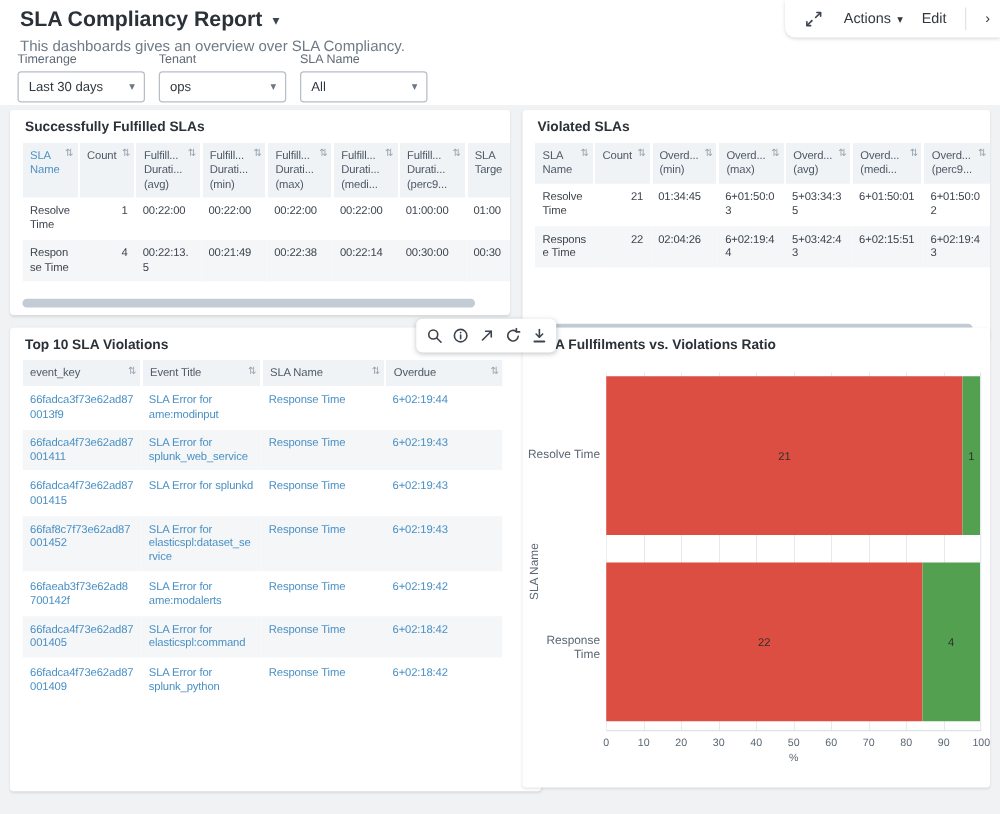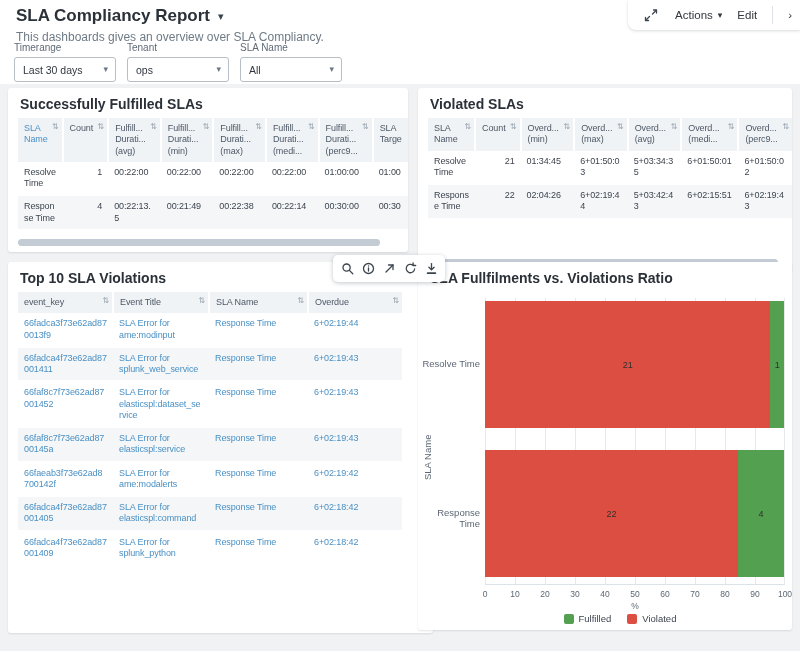"Successfully Fulfilled SLAs" .panel-title { font-size: 14px -> 11px }
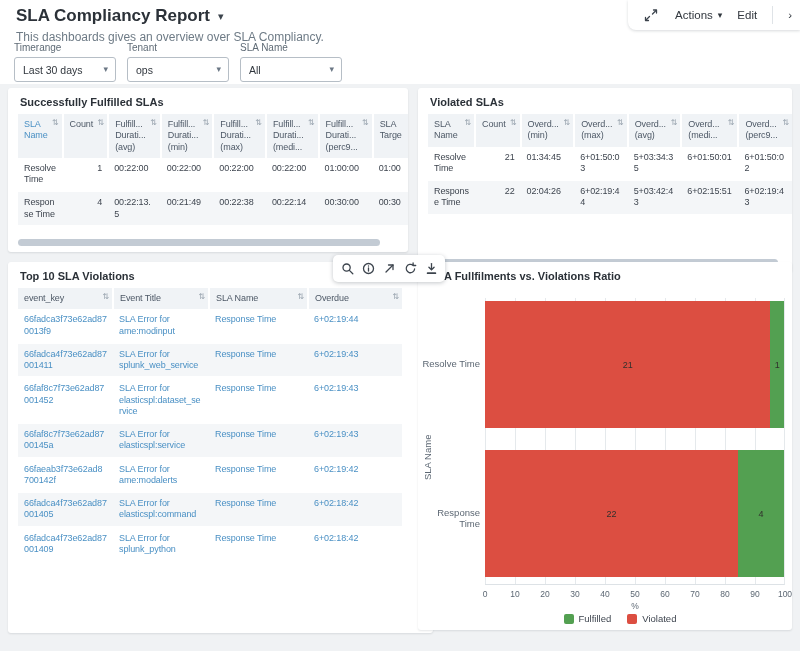"66fadca4f73e62ad87001415" tr { html: none -> <tr> <td>66fadca4f73e62ad87001415</td> <td>SLA Error for splunkd</td> <td>Response Time</td> <td>6+02:19:43</td> </tr> }
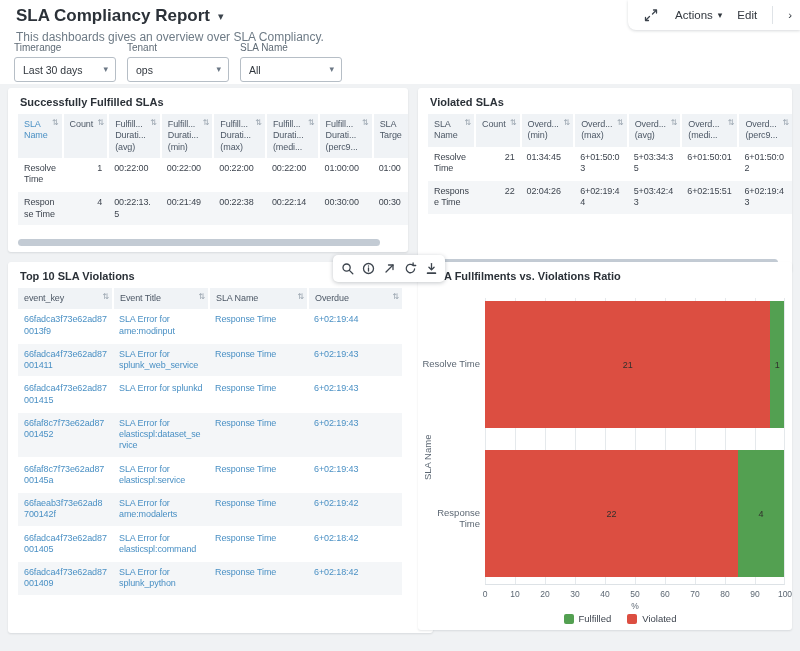"66faf8c7f73e62ad8700145a" tr { html: <tr> <td>66faf8c7f73e62ad8700145a</td> <td>SLA Error for elasticspl:service</td> <td>Response Time</td> <td>6+02:19:43</td> </tr> -> none }
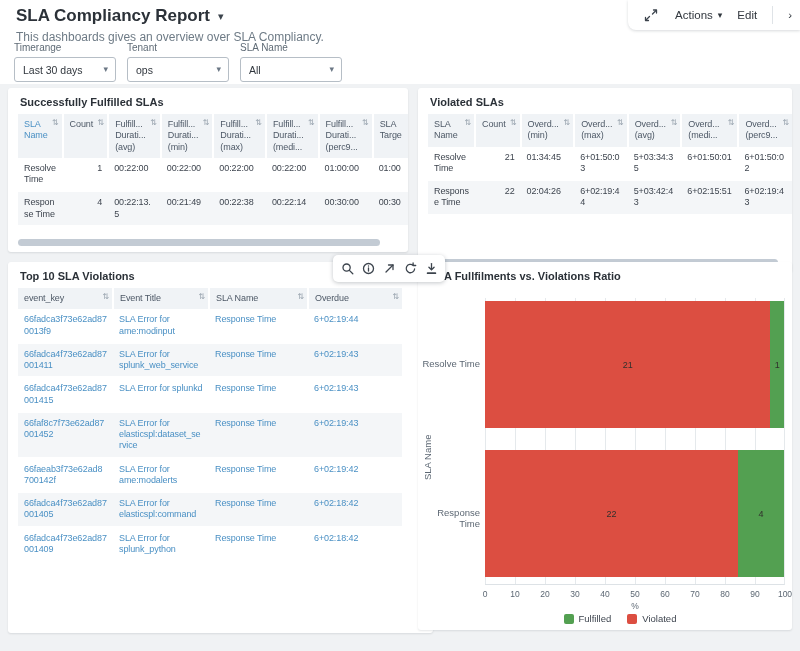"Fulfilled" div.legend { html: <div> <span> <span></span> <span>Fulfilled</span> </span> <span> <span></span> <span>Violated</span> </span> </div> -> none }
